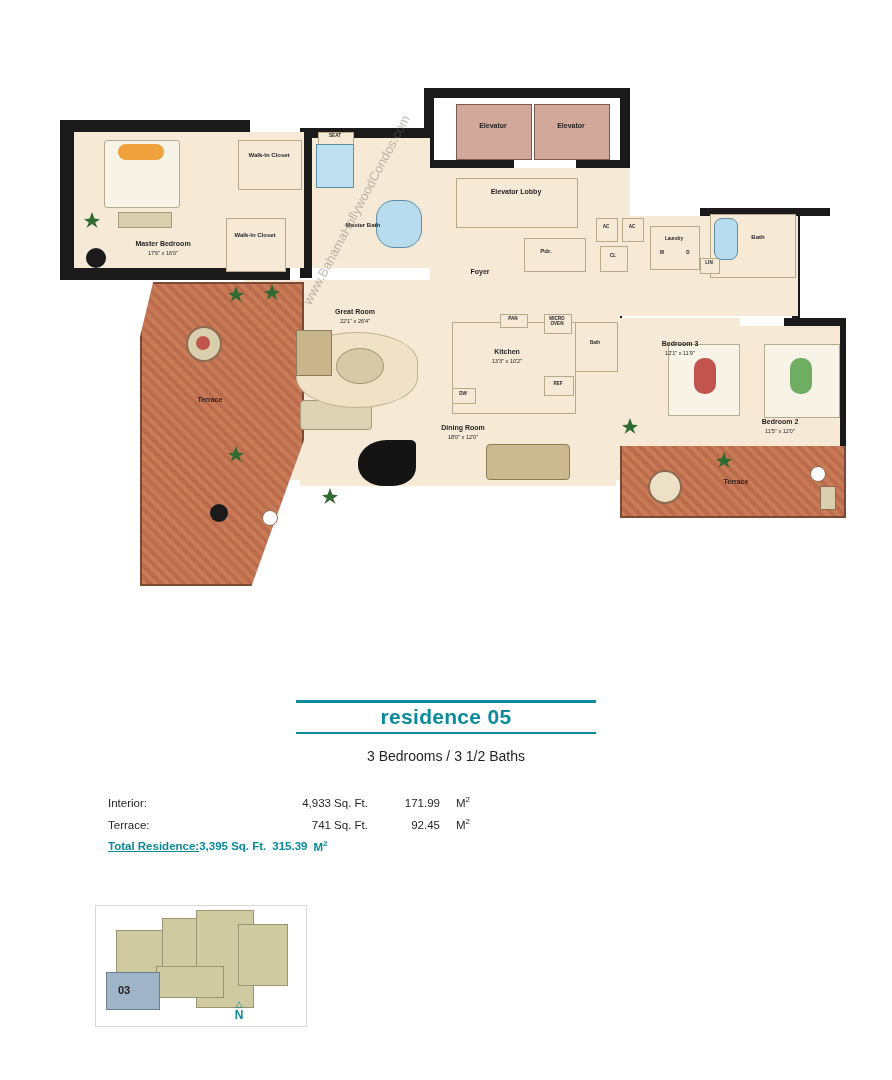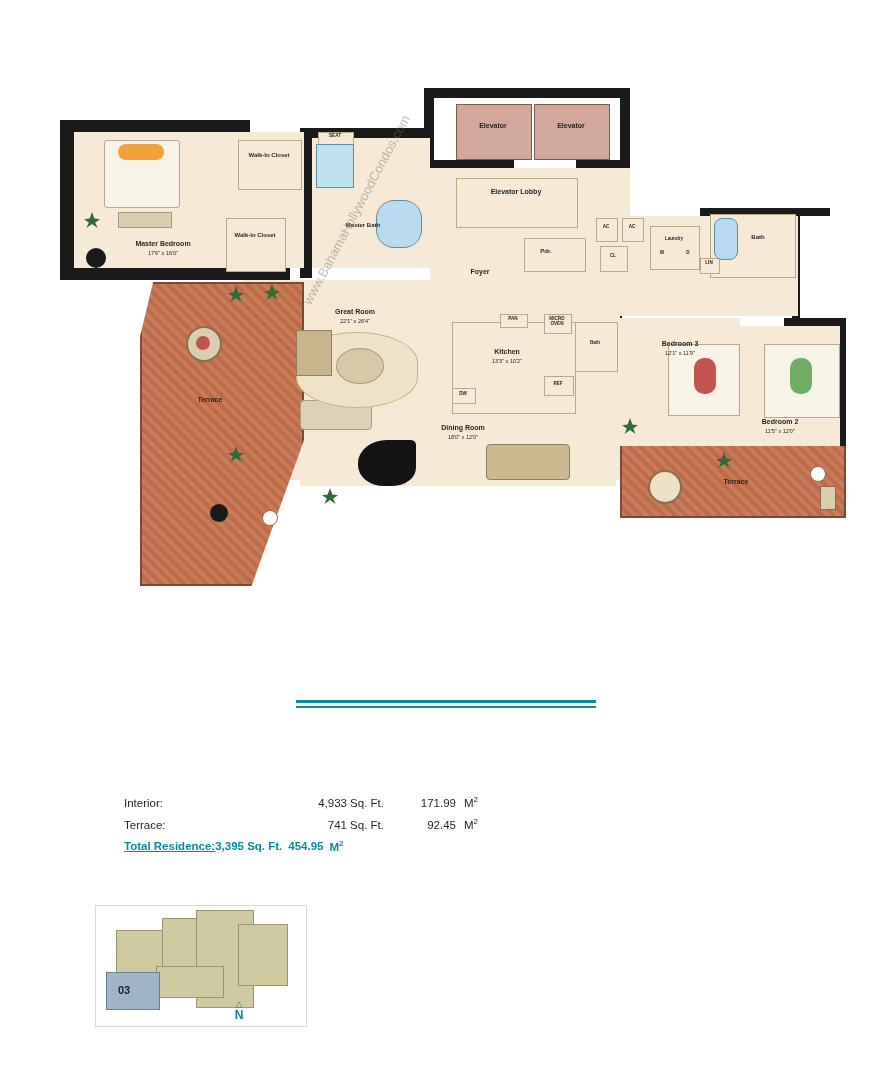"residence 05" div { html: none -> <div>residence 05</div> }
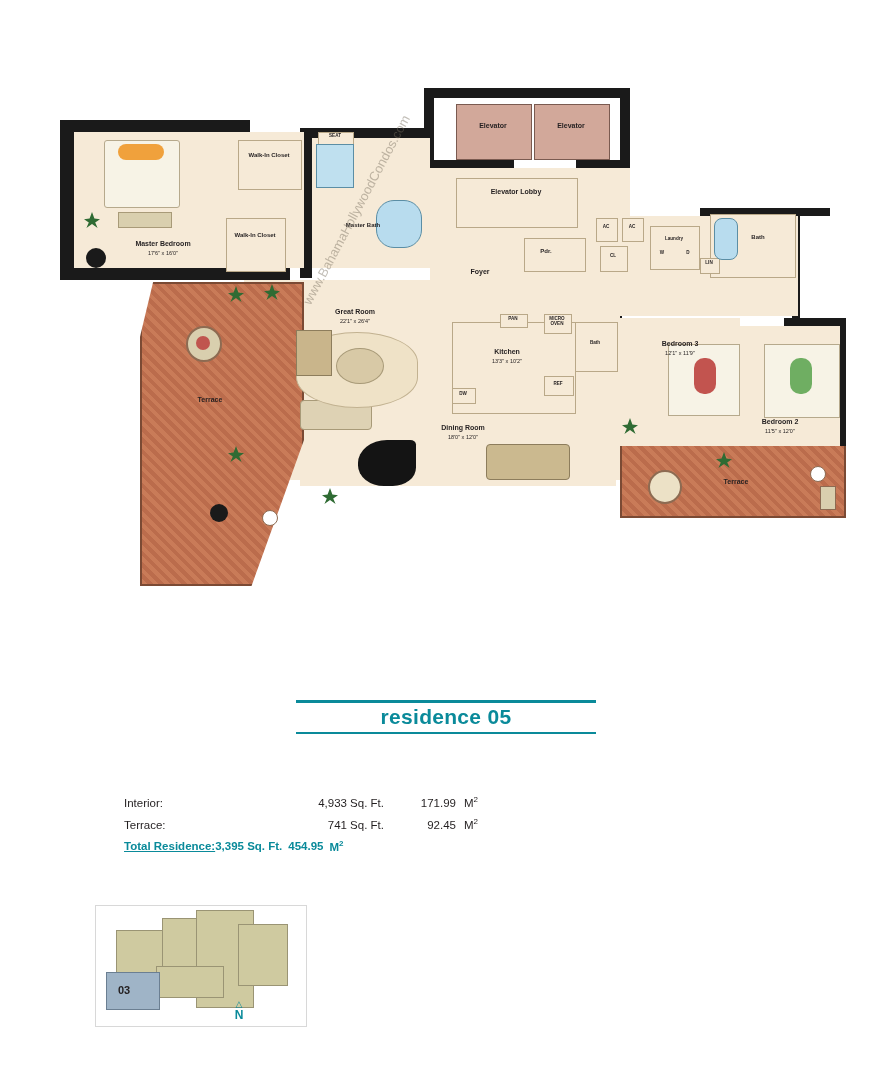"3 Bedrooms / 3 1/2" div { html: none -> <div>3 Bedrooms / 3 1/2 Baths</div> }
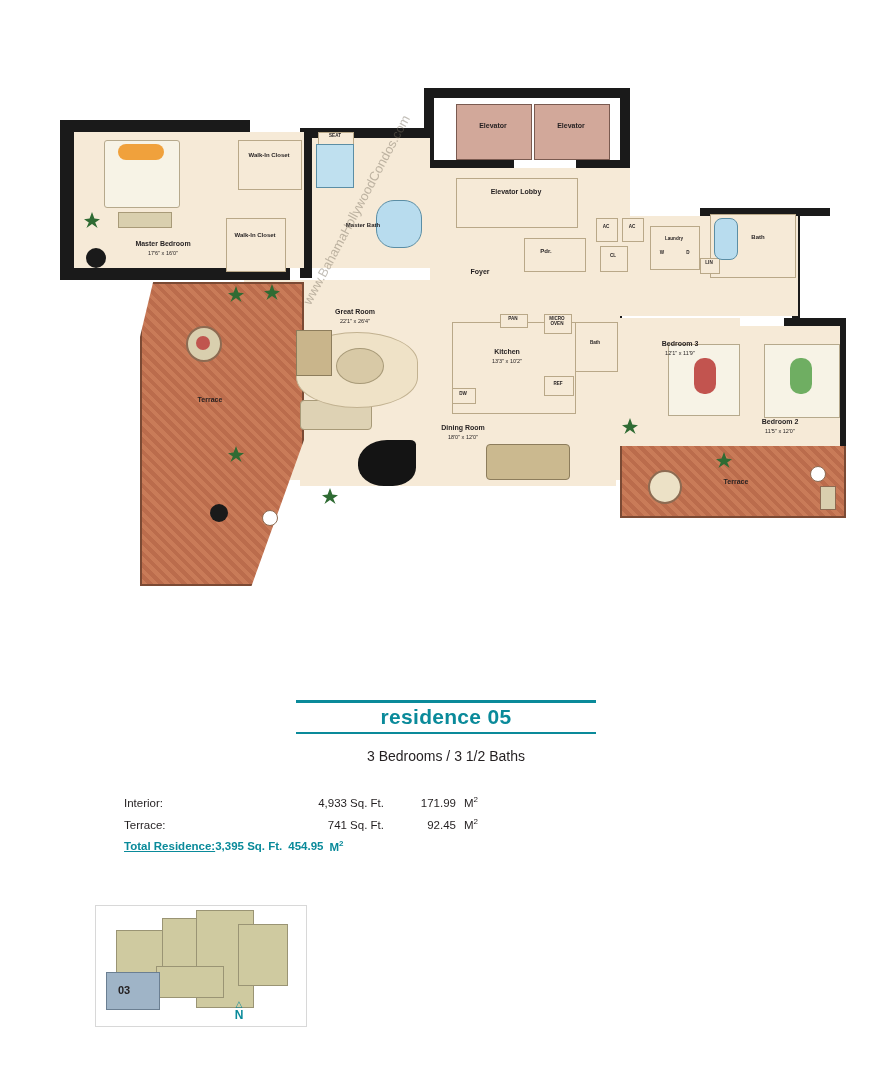"Interior:" #specs { left: 124px -> 108px }
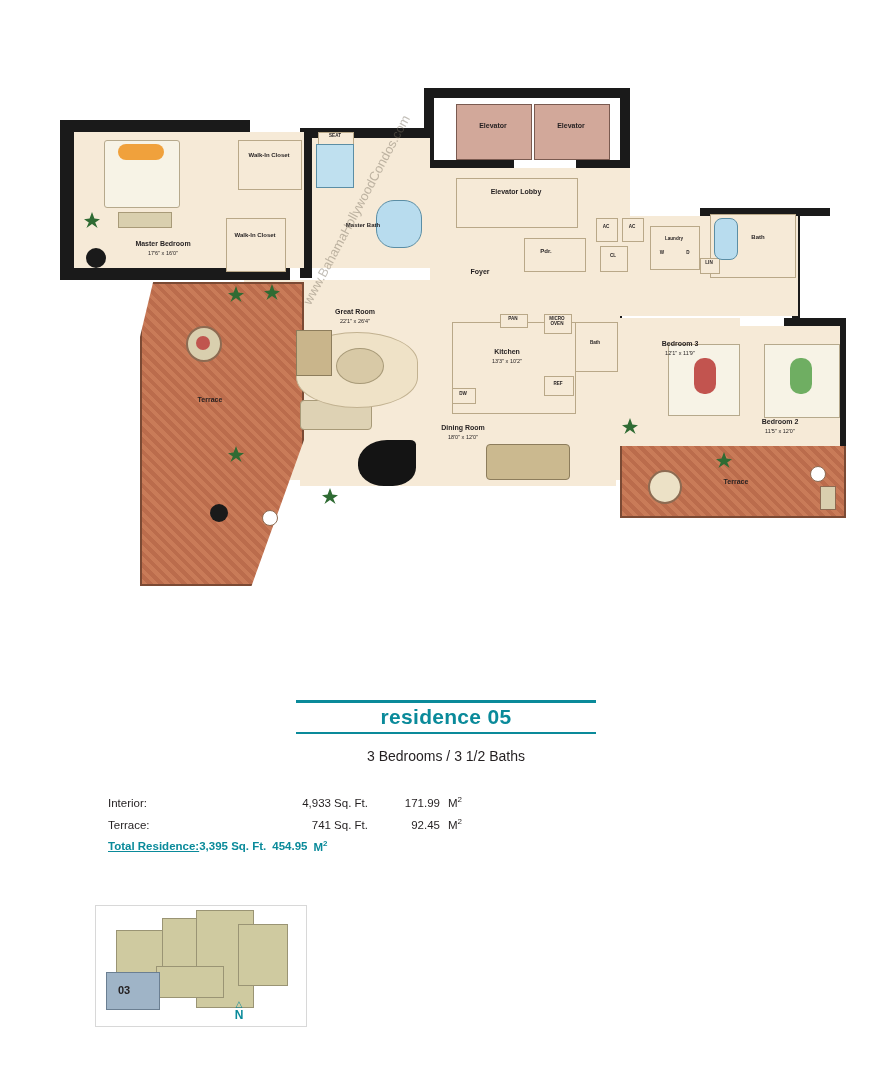"M2" .sp-unit { text-align: left -> center }
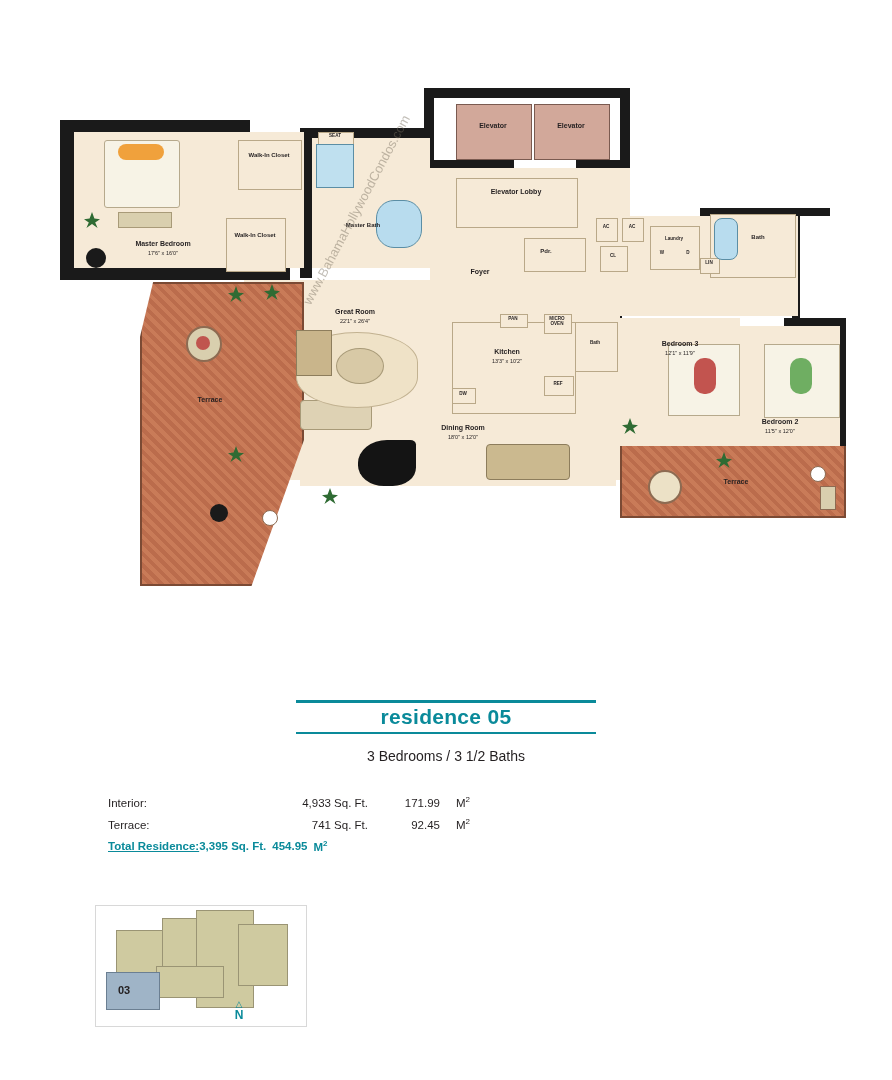"454.95" span.sp-m2 { text: 454.95 -> 315.39 }
